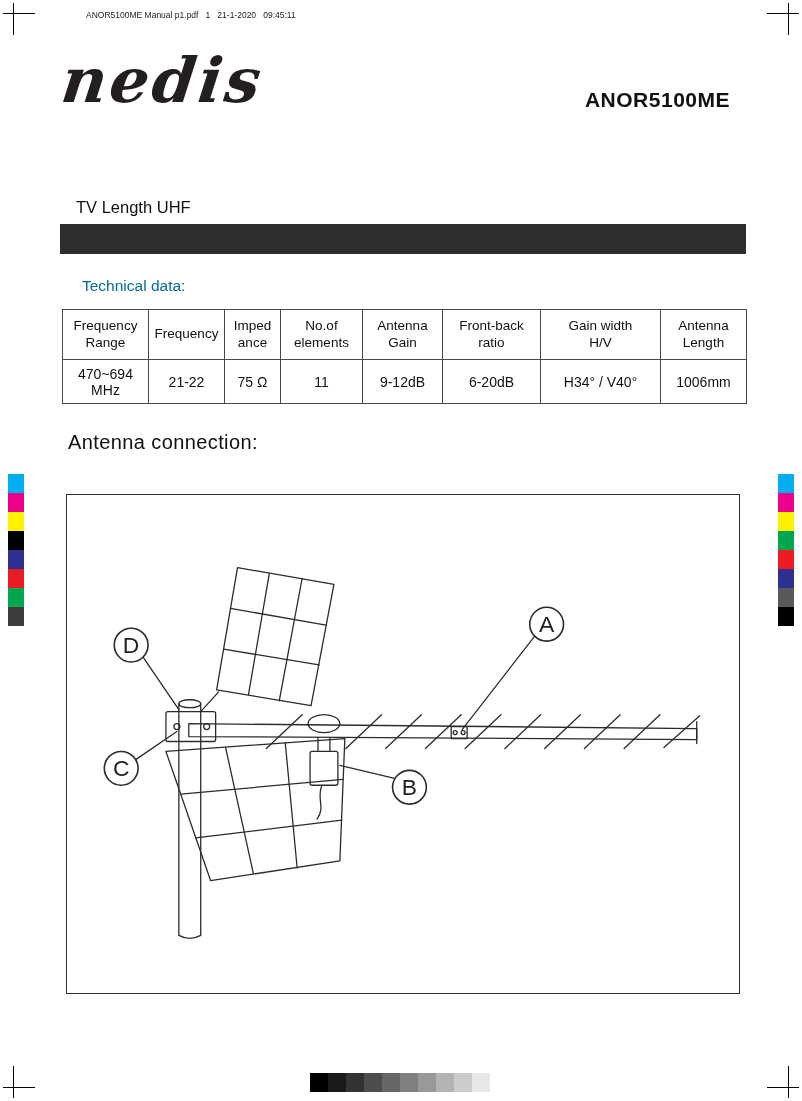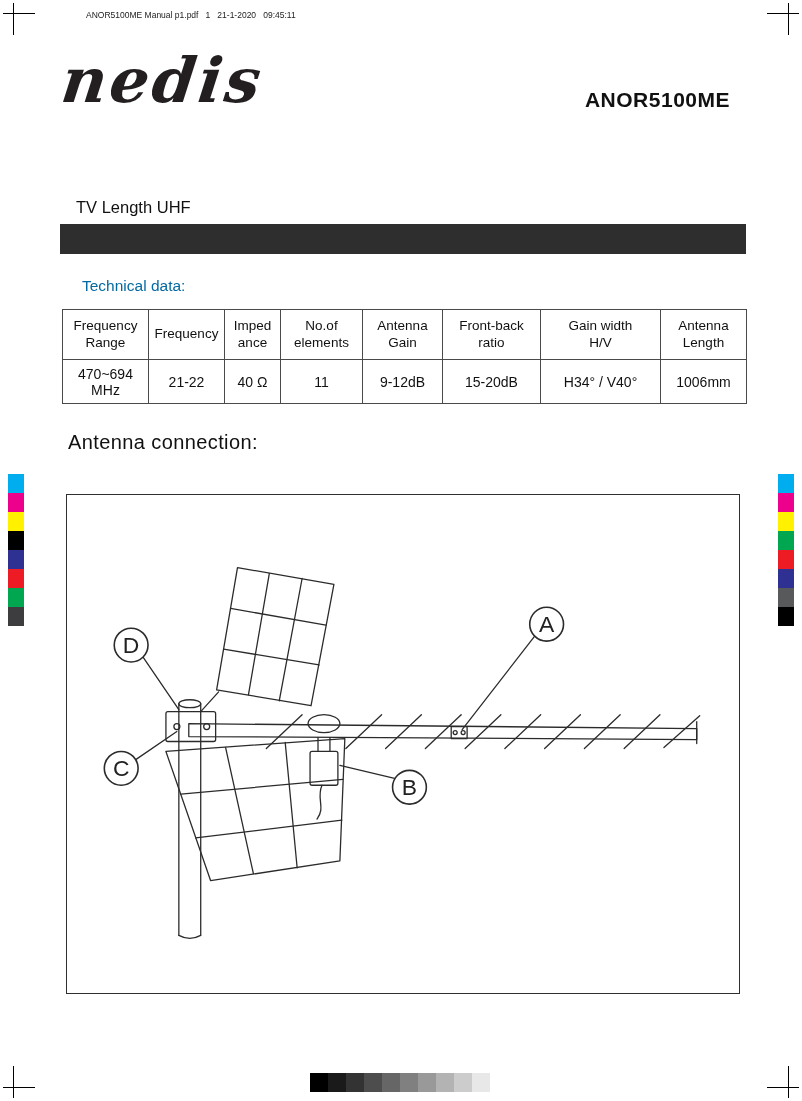"40 Ω" td { text: 40 -> 75 }
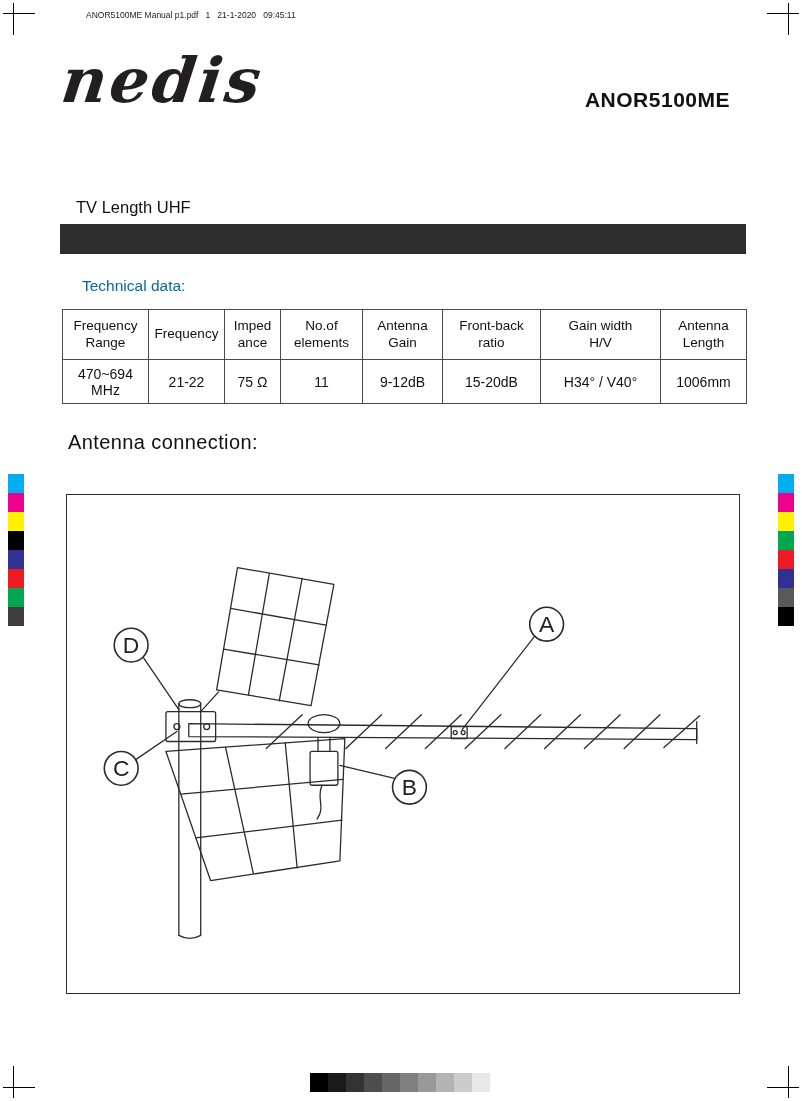"15-20dB" td { text: 15-20dB -> 6-20dB }
